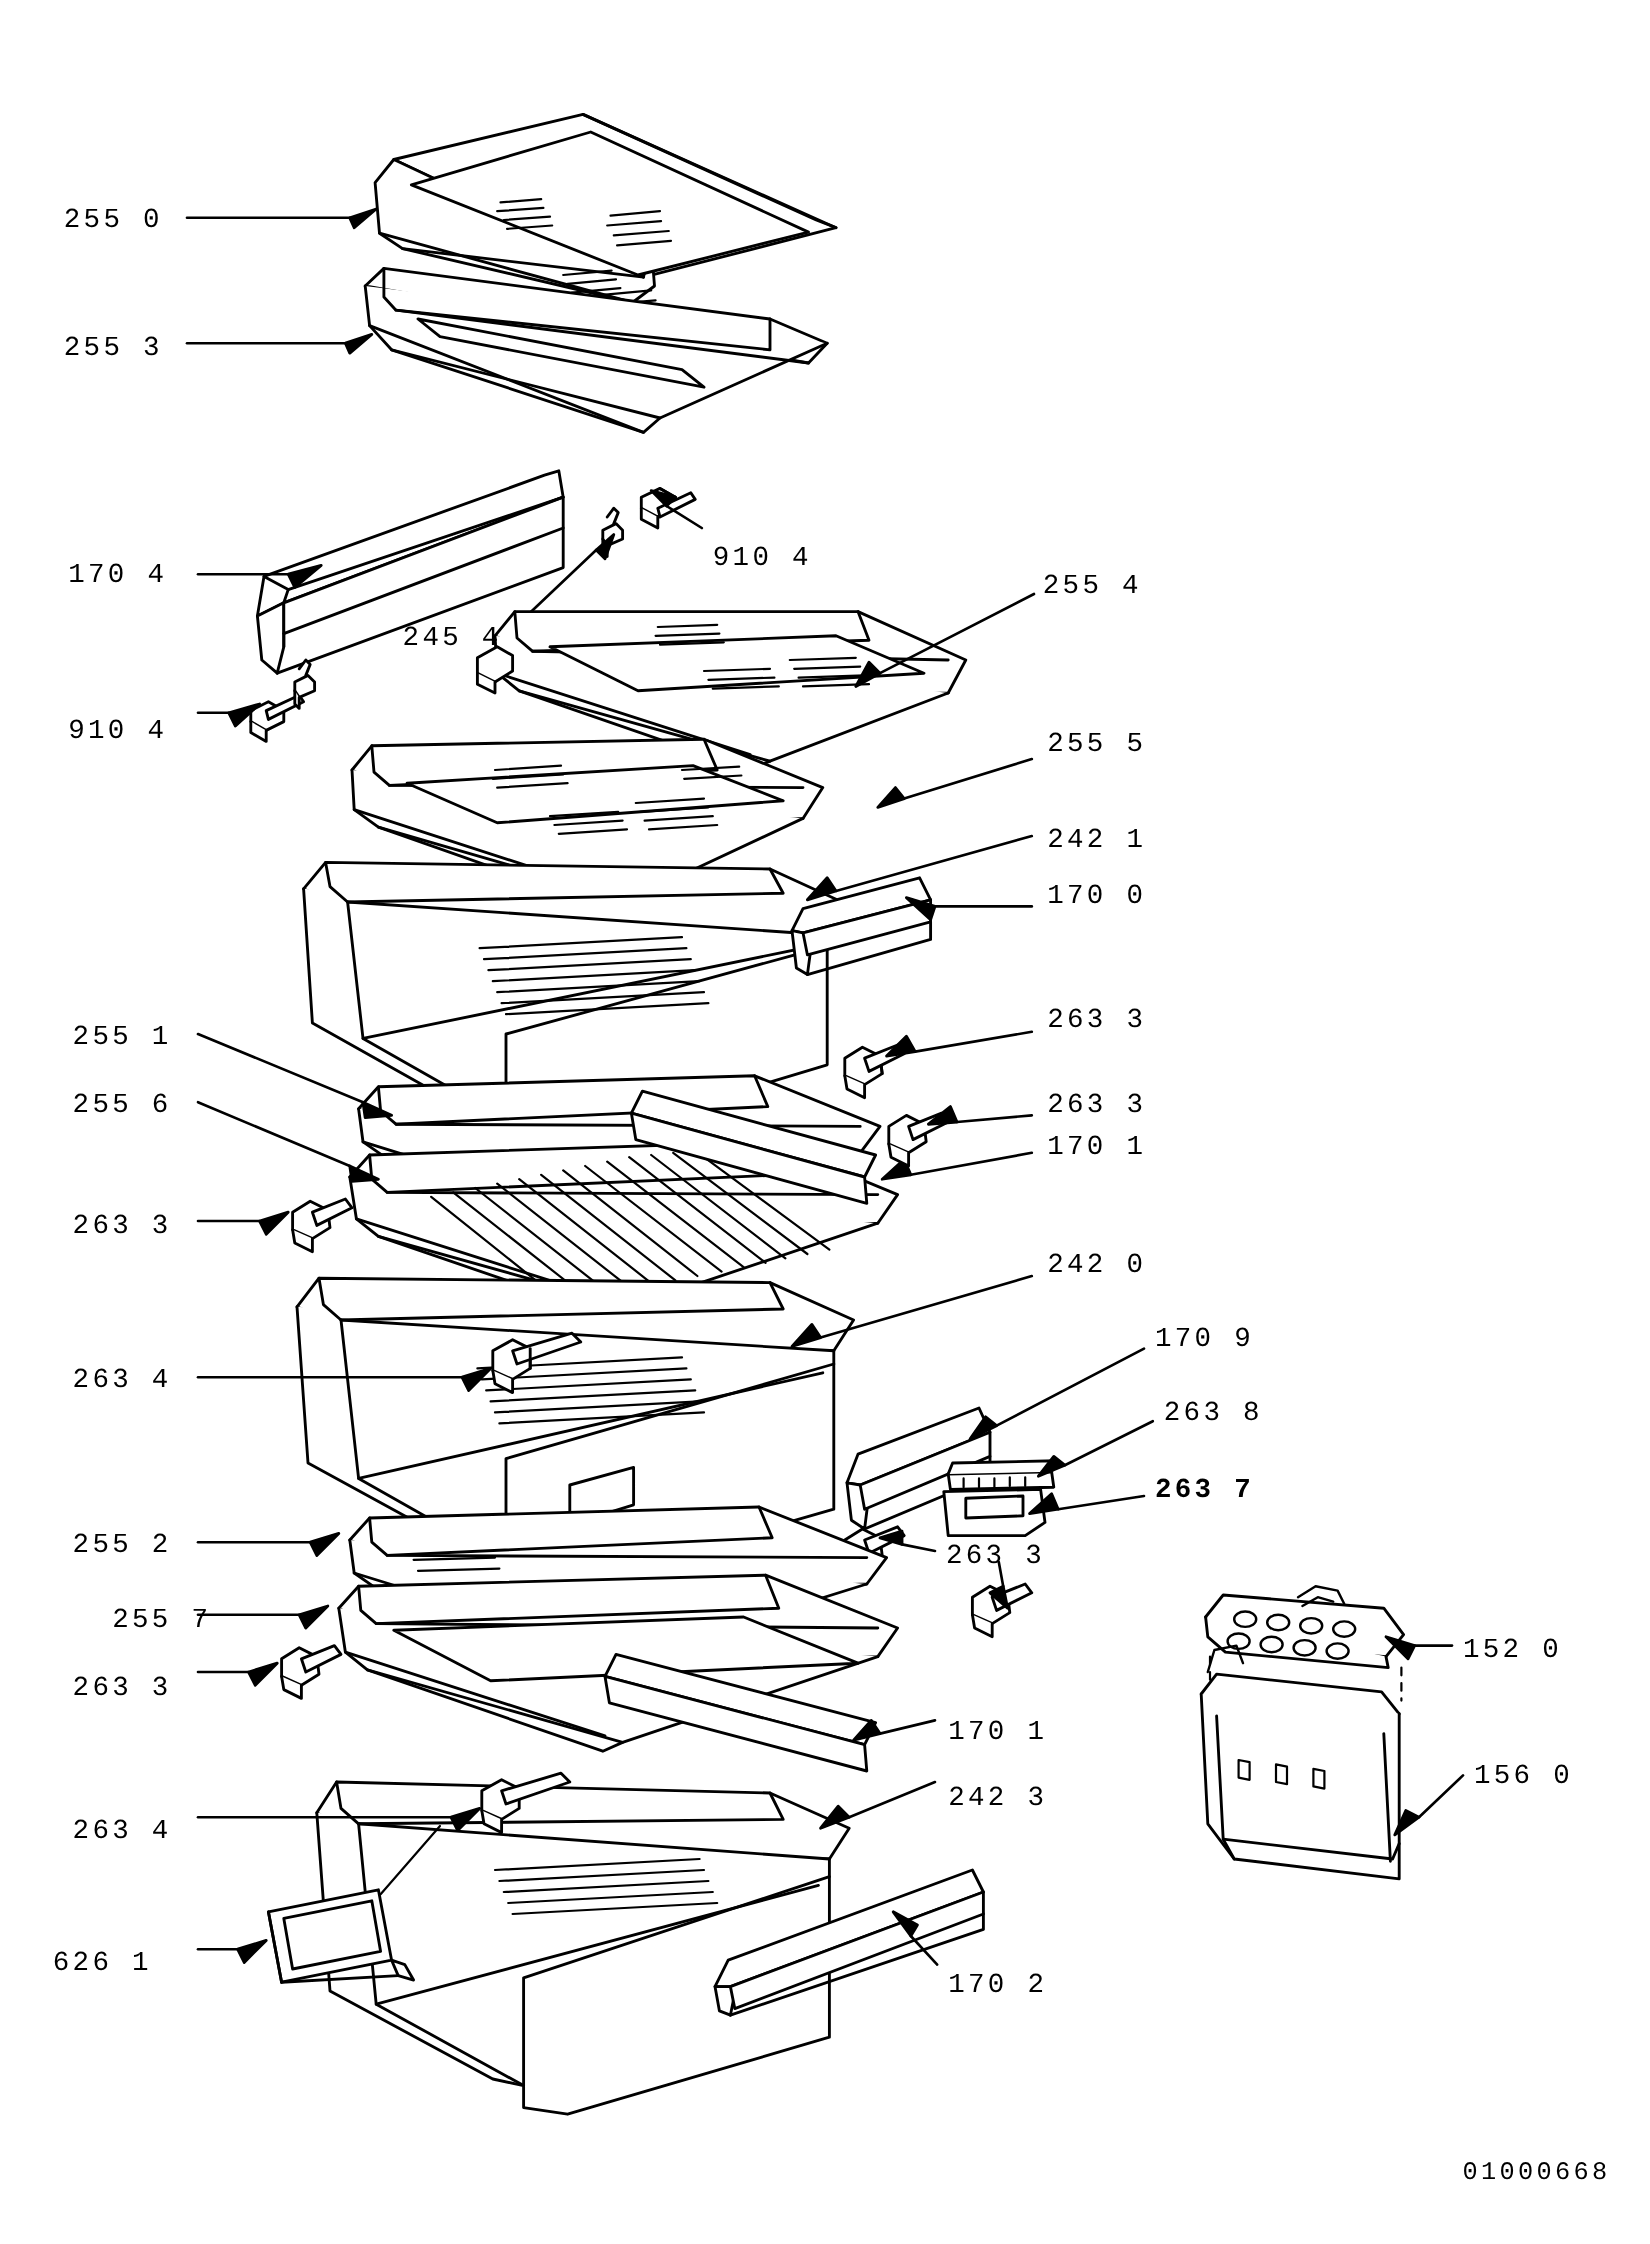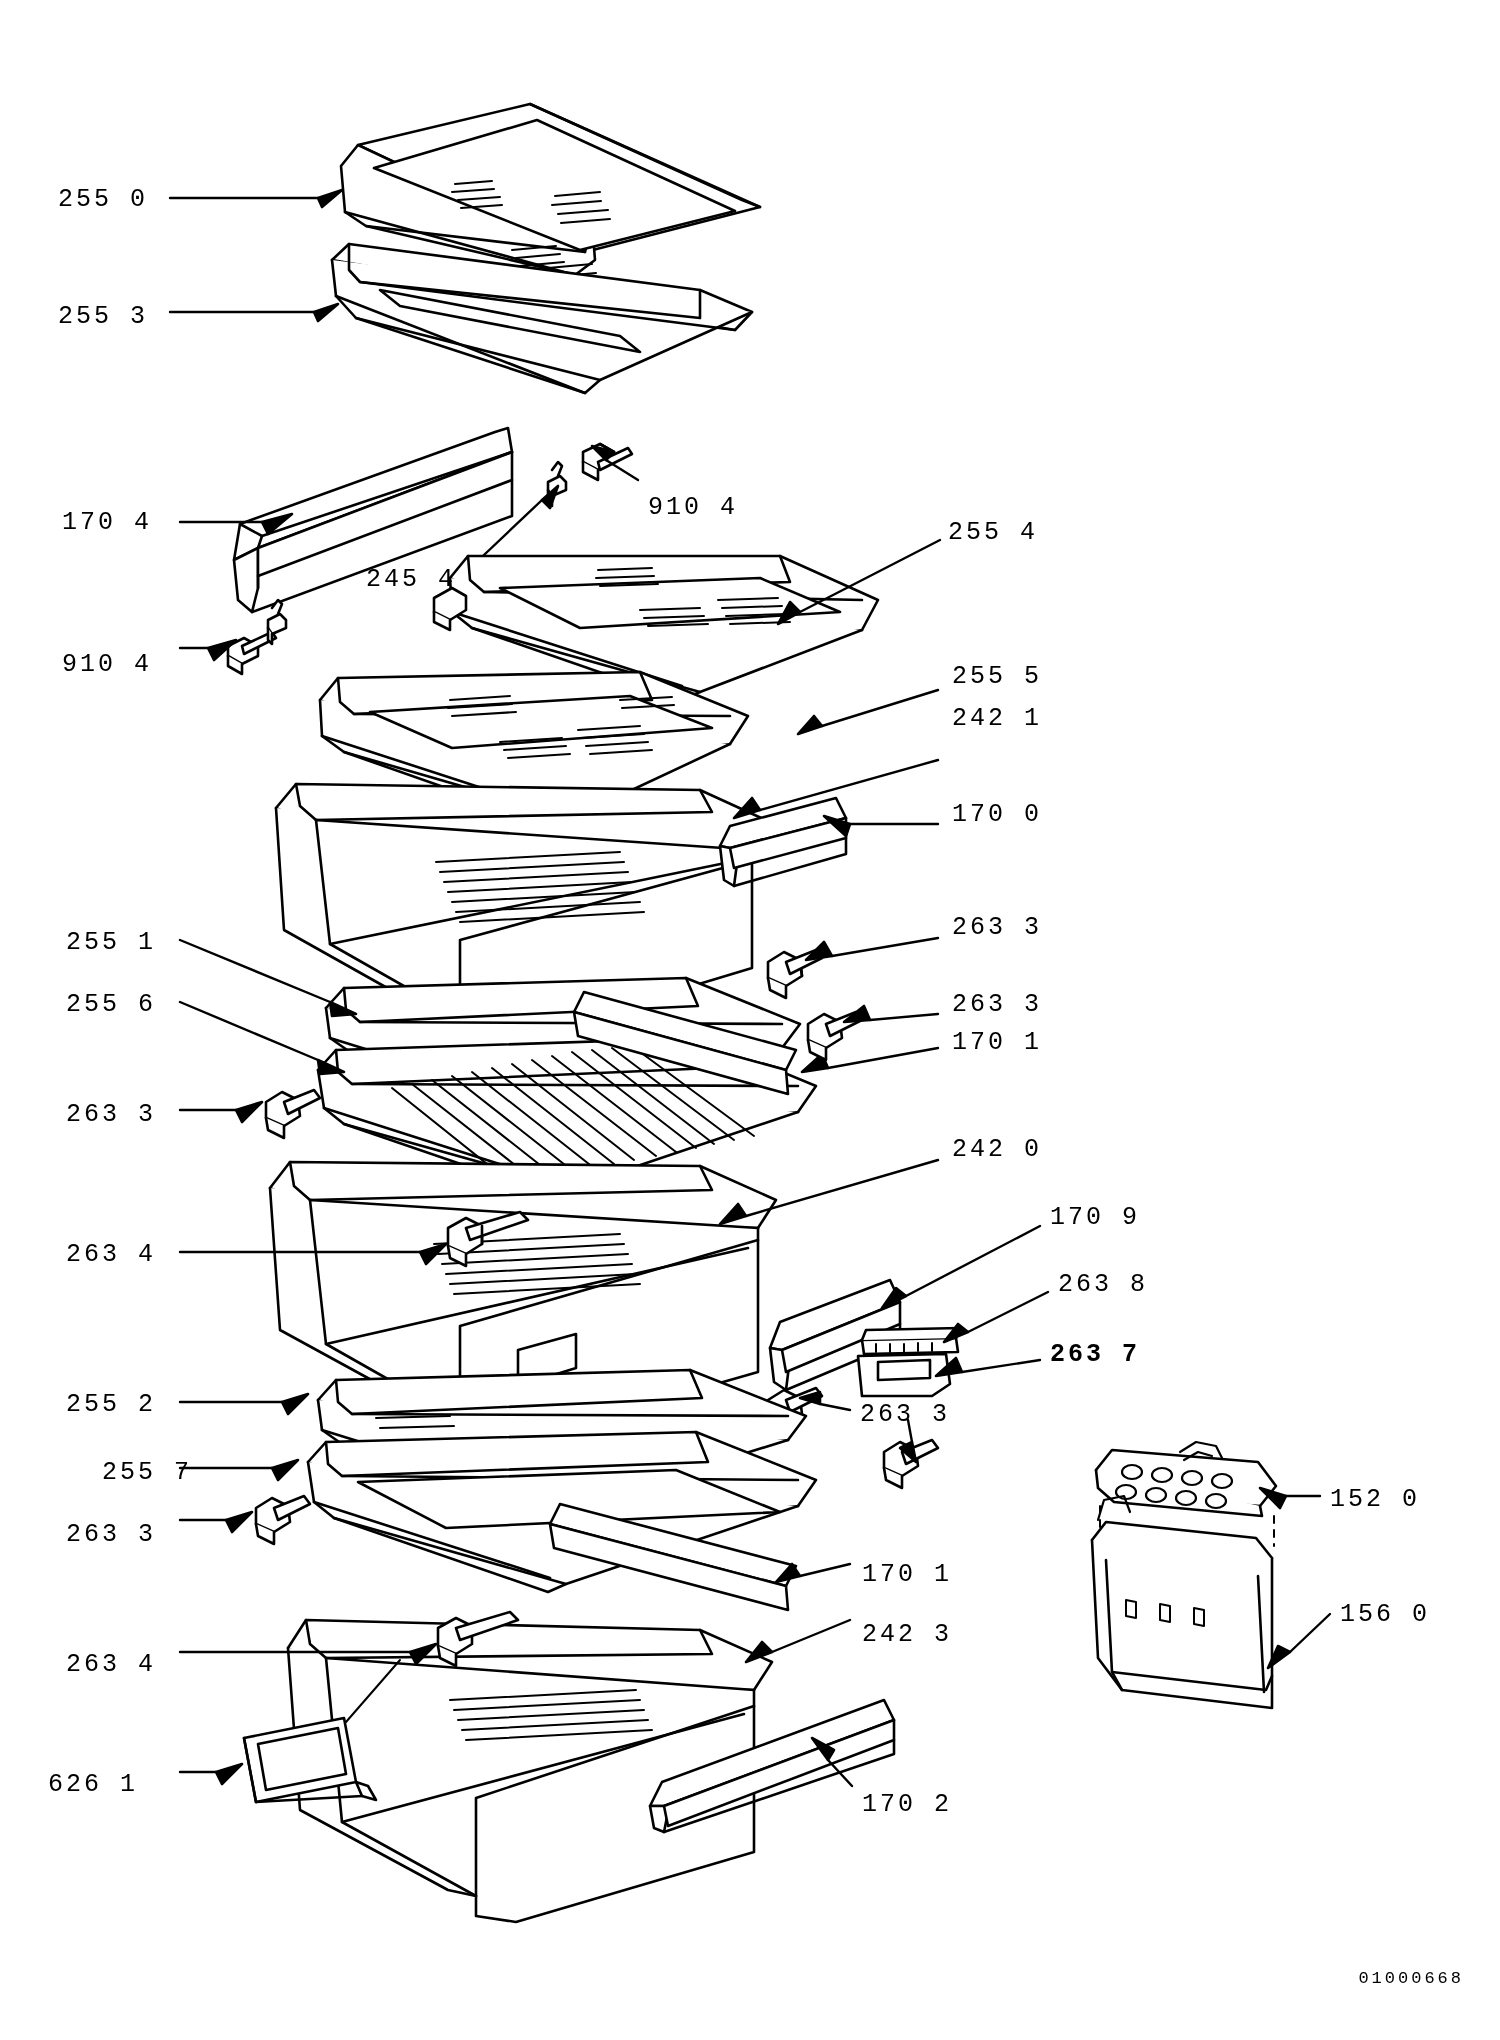"242 1" div.callout { top: 704px -> 749px }
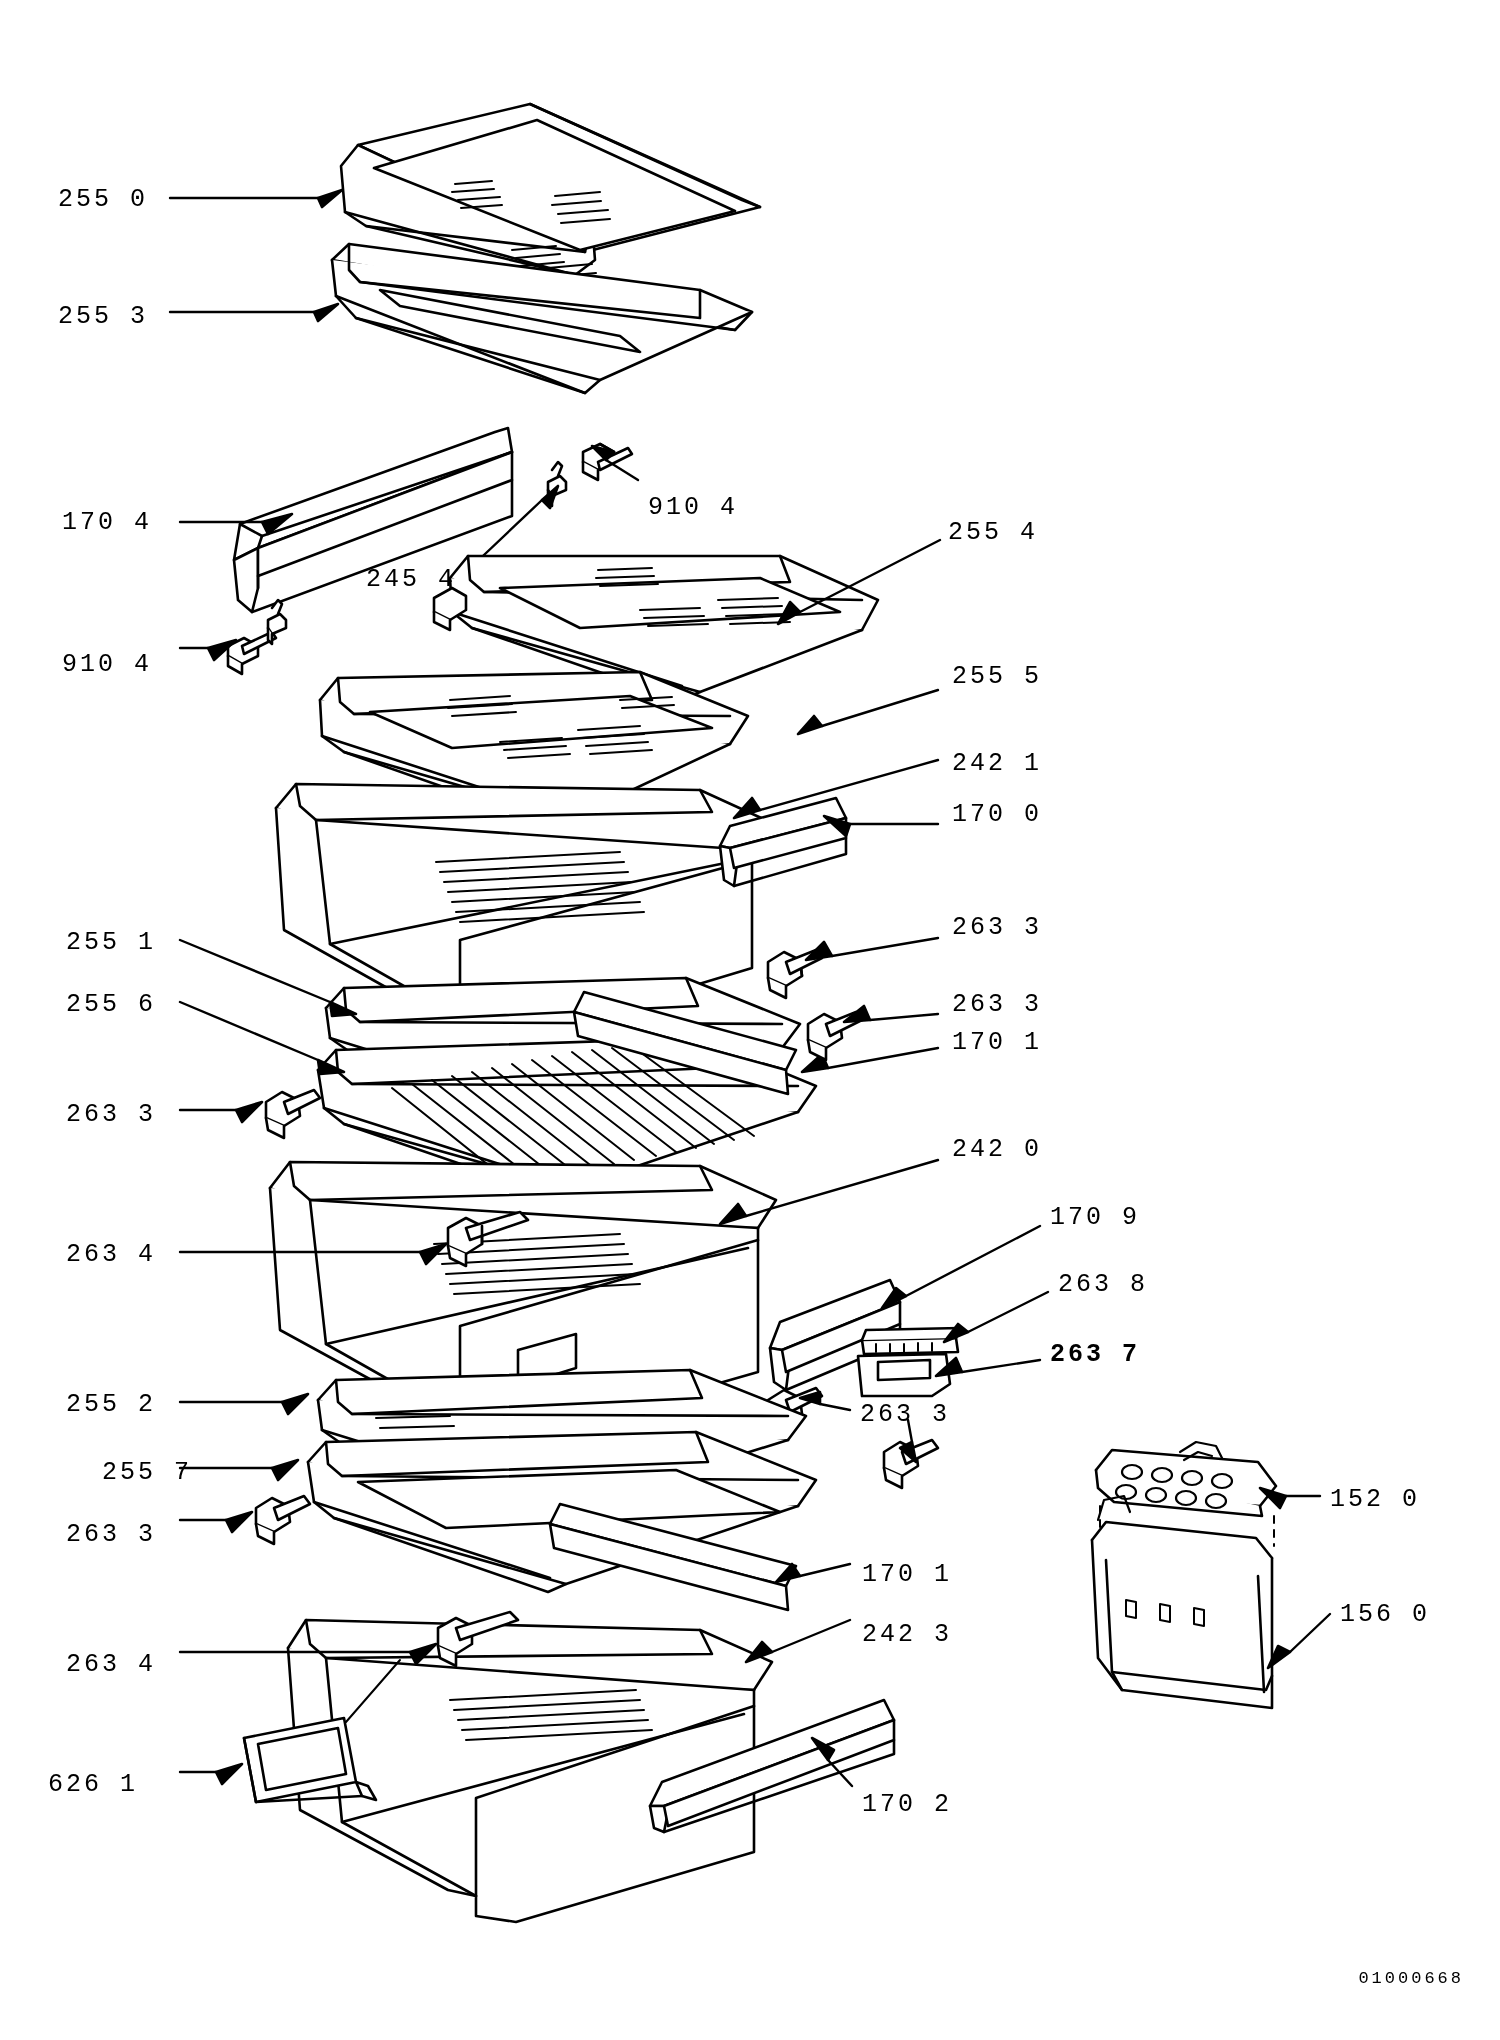"01000668" .drawing-number { font-size: 17px -> 23px }
